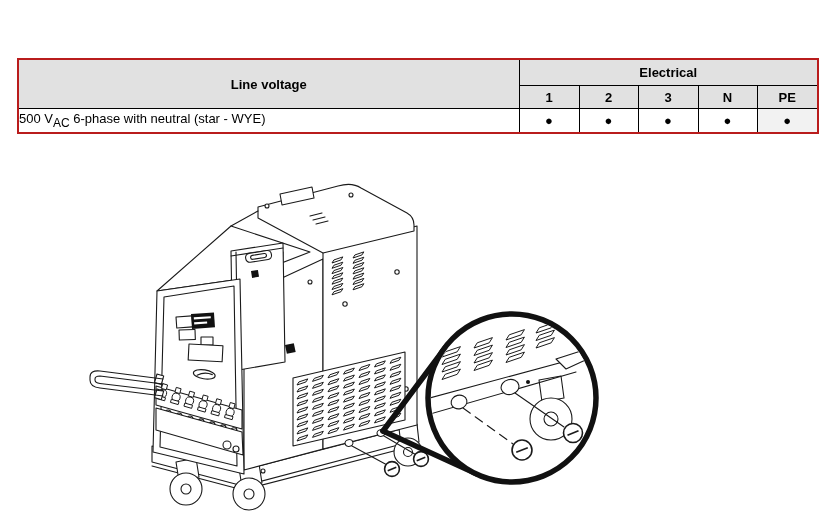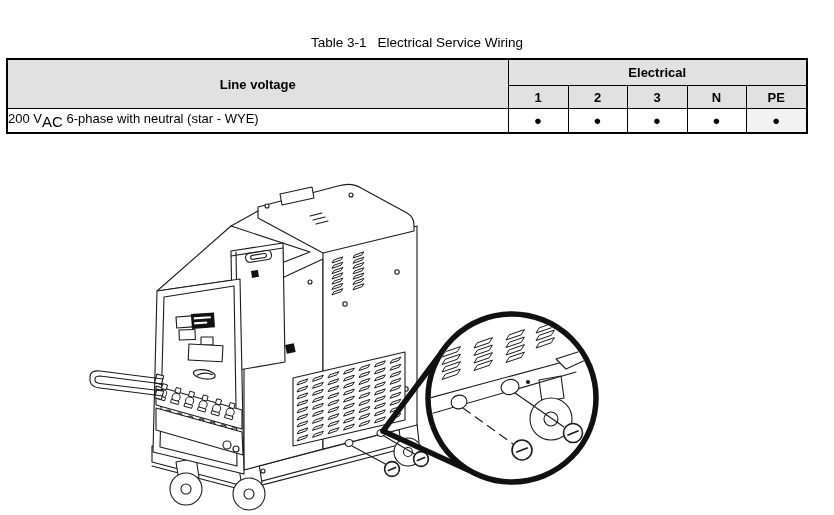"Table 3-1 Electrical Service Wiring" div { html: <div> <span>Table 3-1</span><span>Electrical Service Wiring</span> </div> -> none }
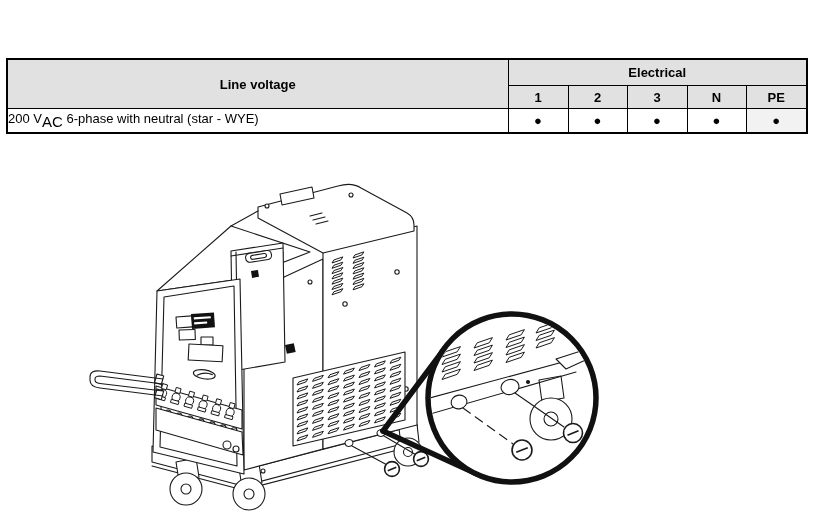"Line voltage" table.svc { border: 2px solid #000000 -> 2px solid #b91c1c; left: 6px -> 17px }
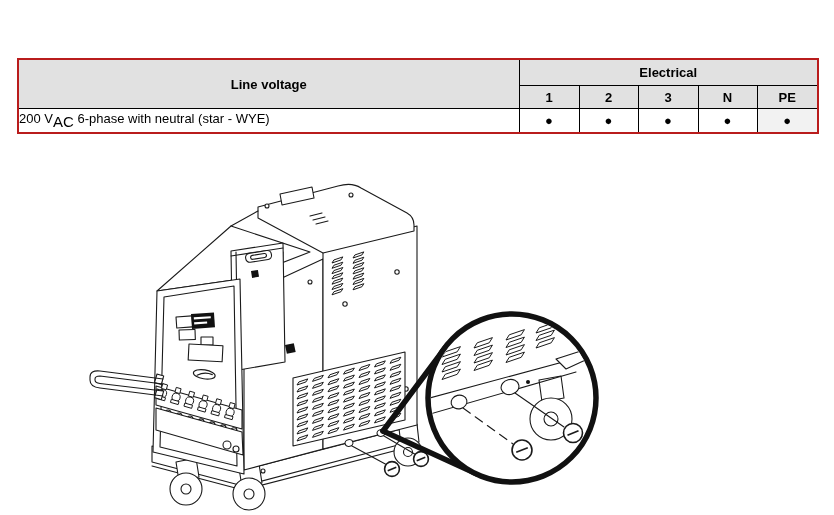"200 V" span { text: 200 -> 500 }
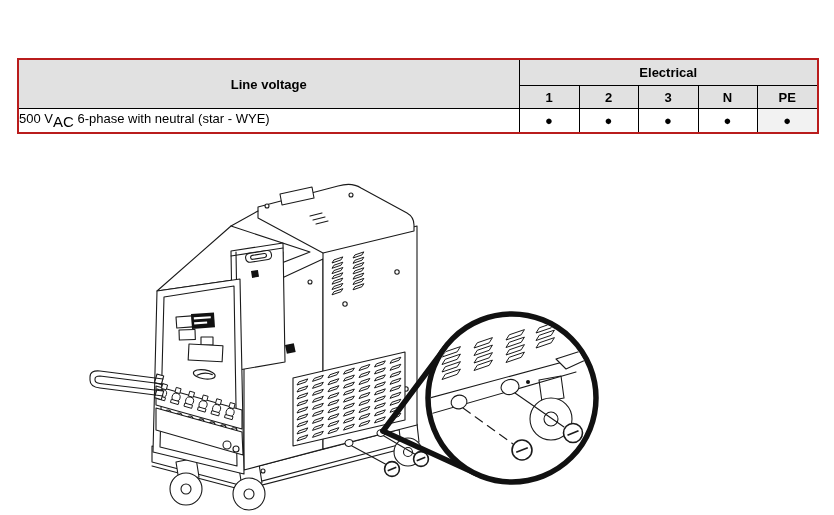"AC" sub.ac { font-size: 15px -> 12px }
